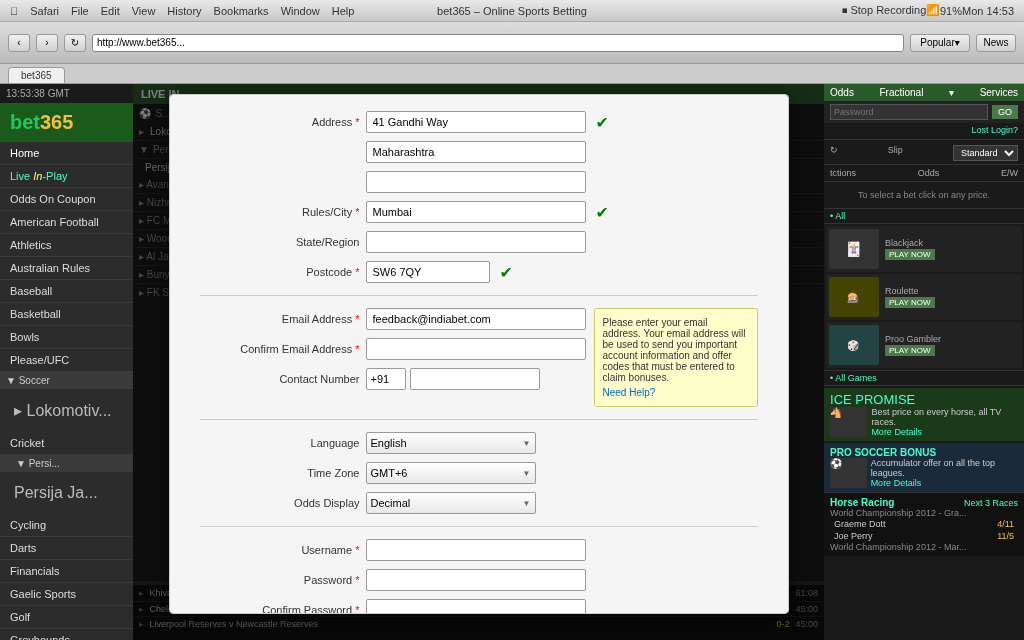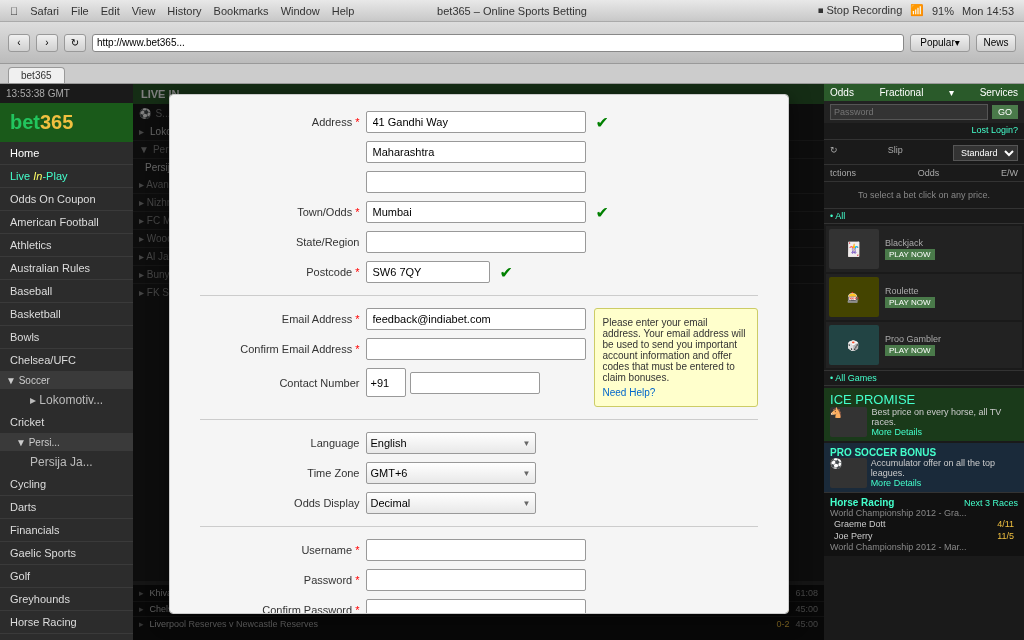"⏹ Stop Recording" .mac-topbar-right { gap: 8px -> none }
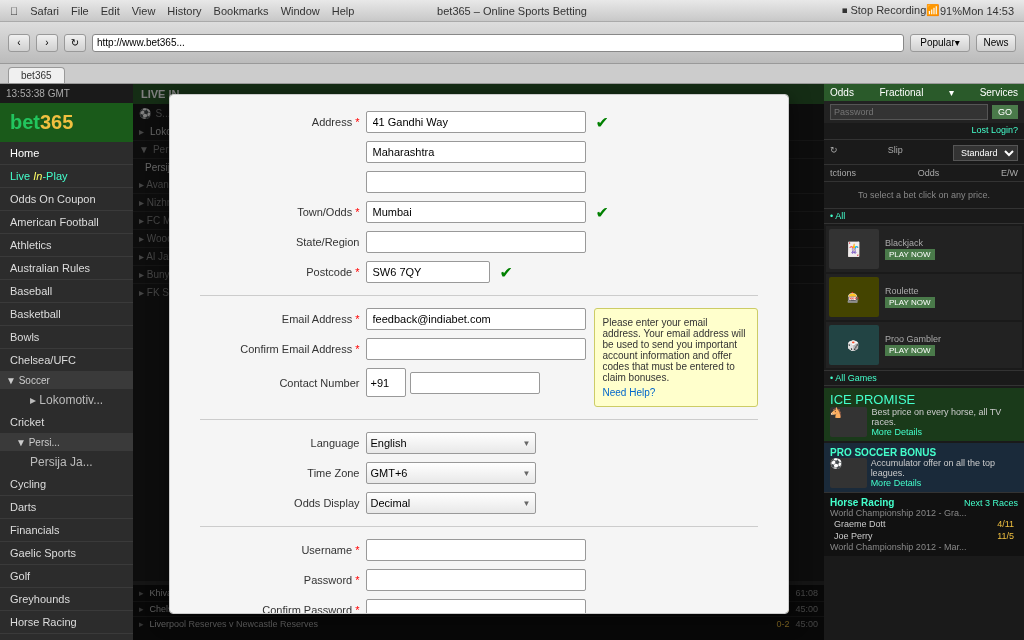"Town/Odds" div.form-label { text: Town/Odds -> Rules/City }
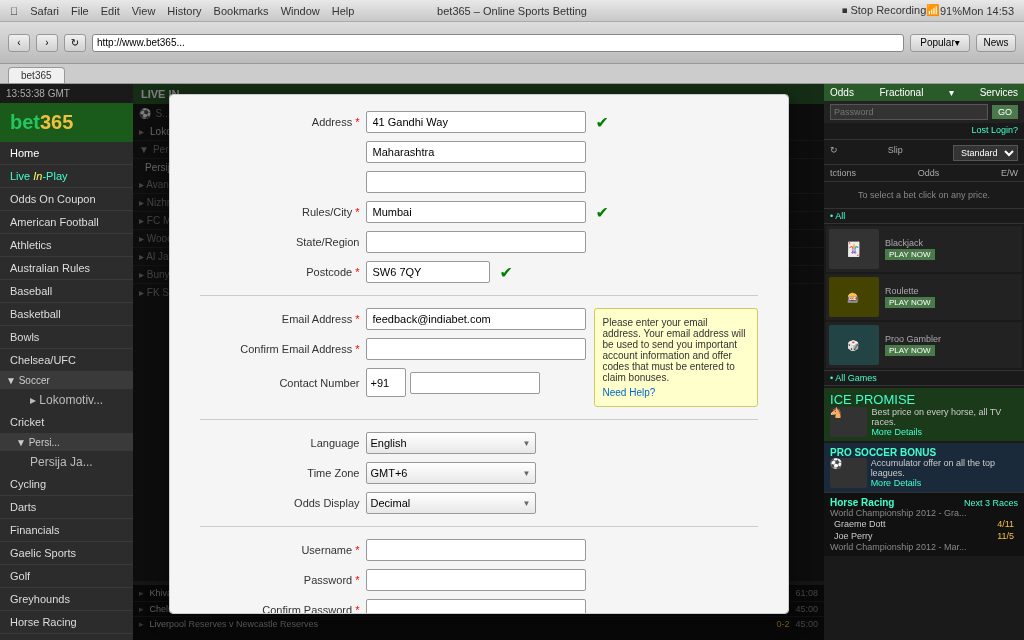"Chelsea/UFC" div.sidebar-nav-item { text: Chelsea/UFC -> Please/UFC }
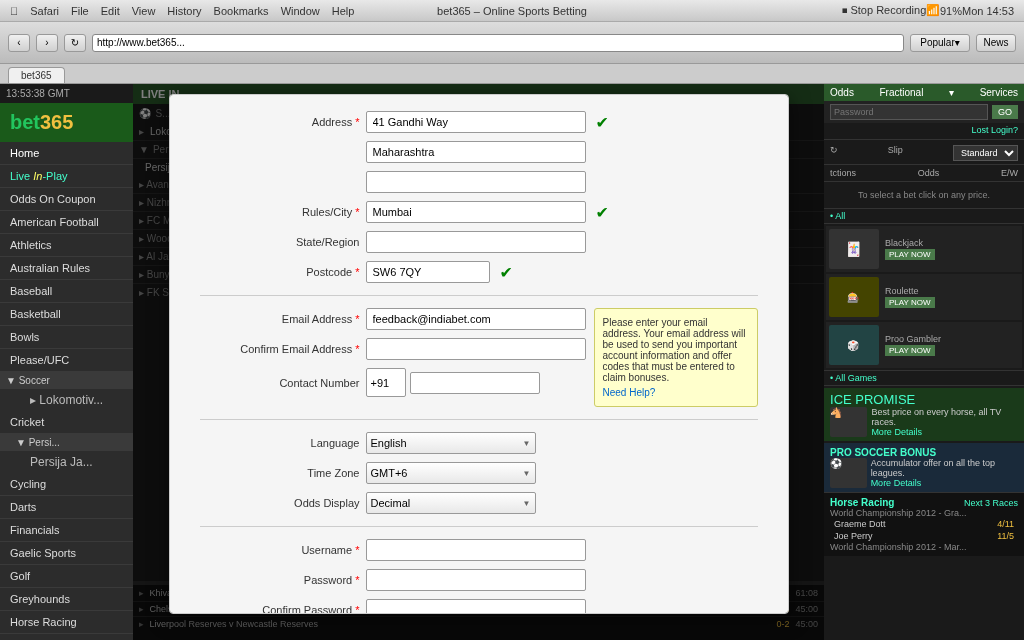"+91" .contact-prefix { height: 29px -> 22px }
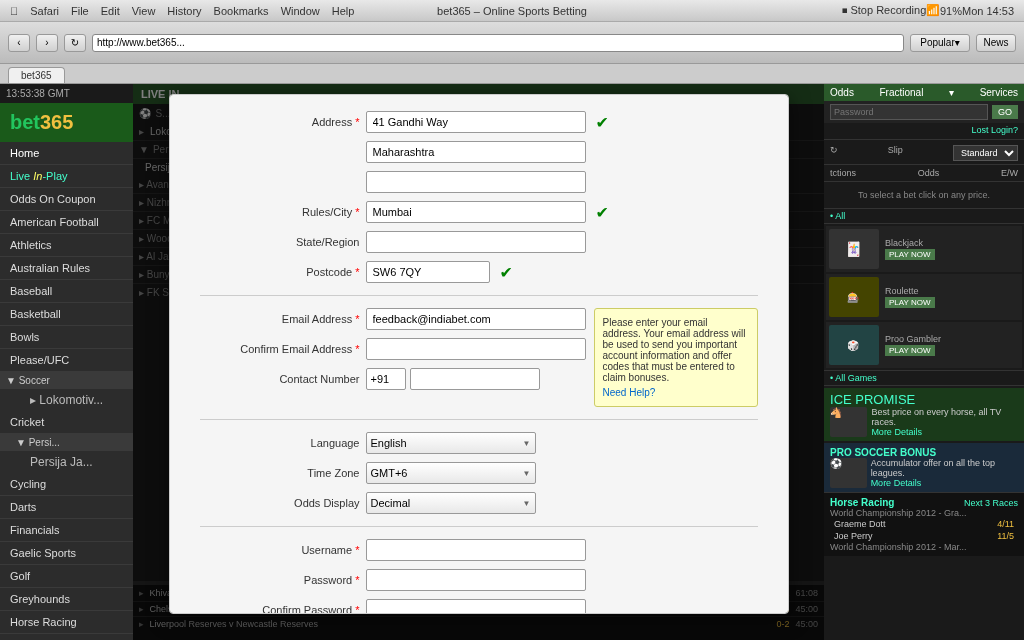"▸ Lokomotiv..." .sidebar-sub-item { font-size: 12px -> 16px; margin-left: 16px -> none; padding: 4px 14px -> 12px 14px }
